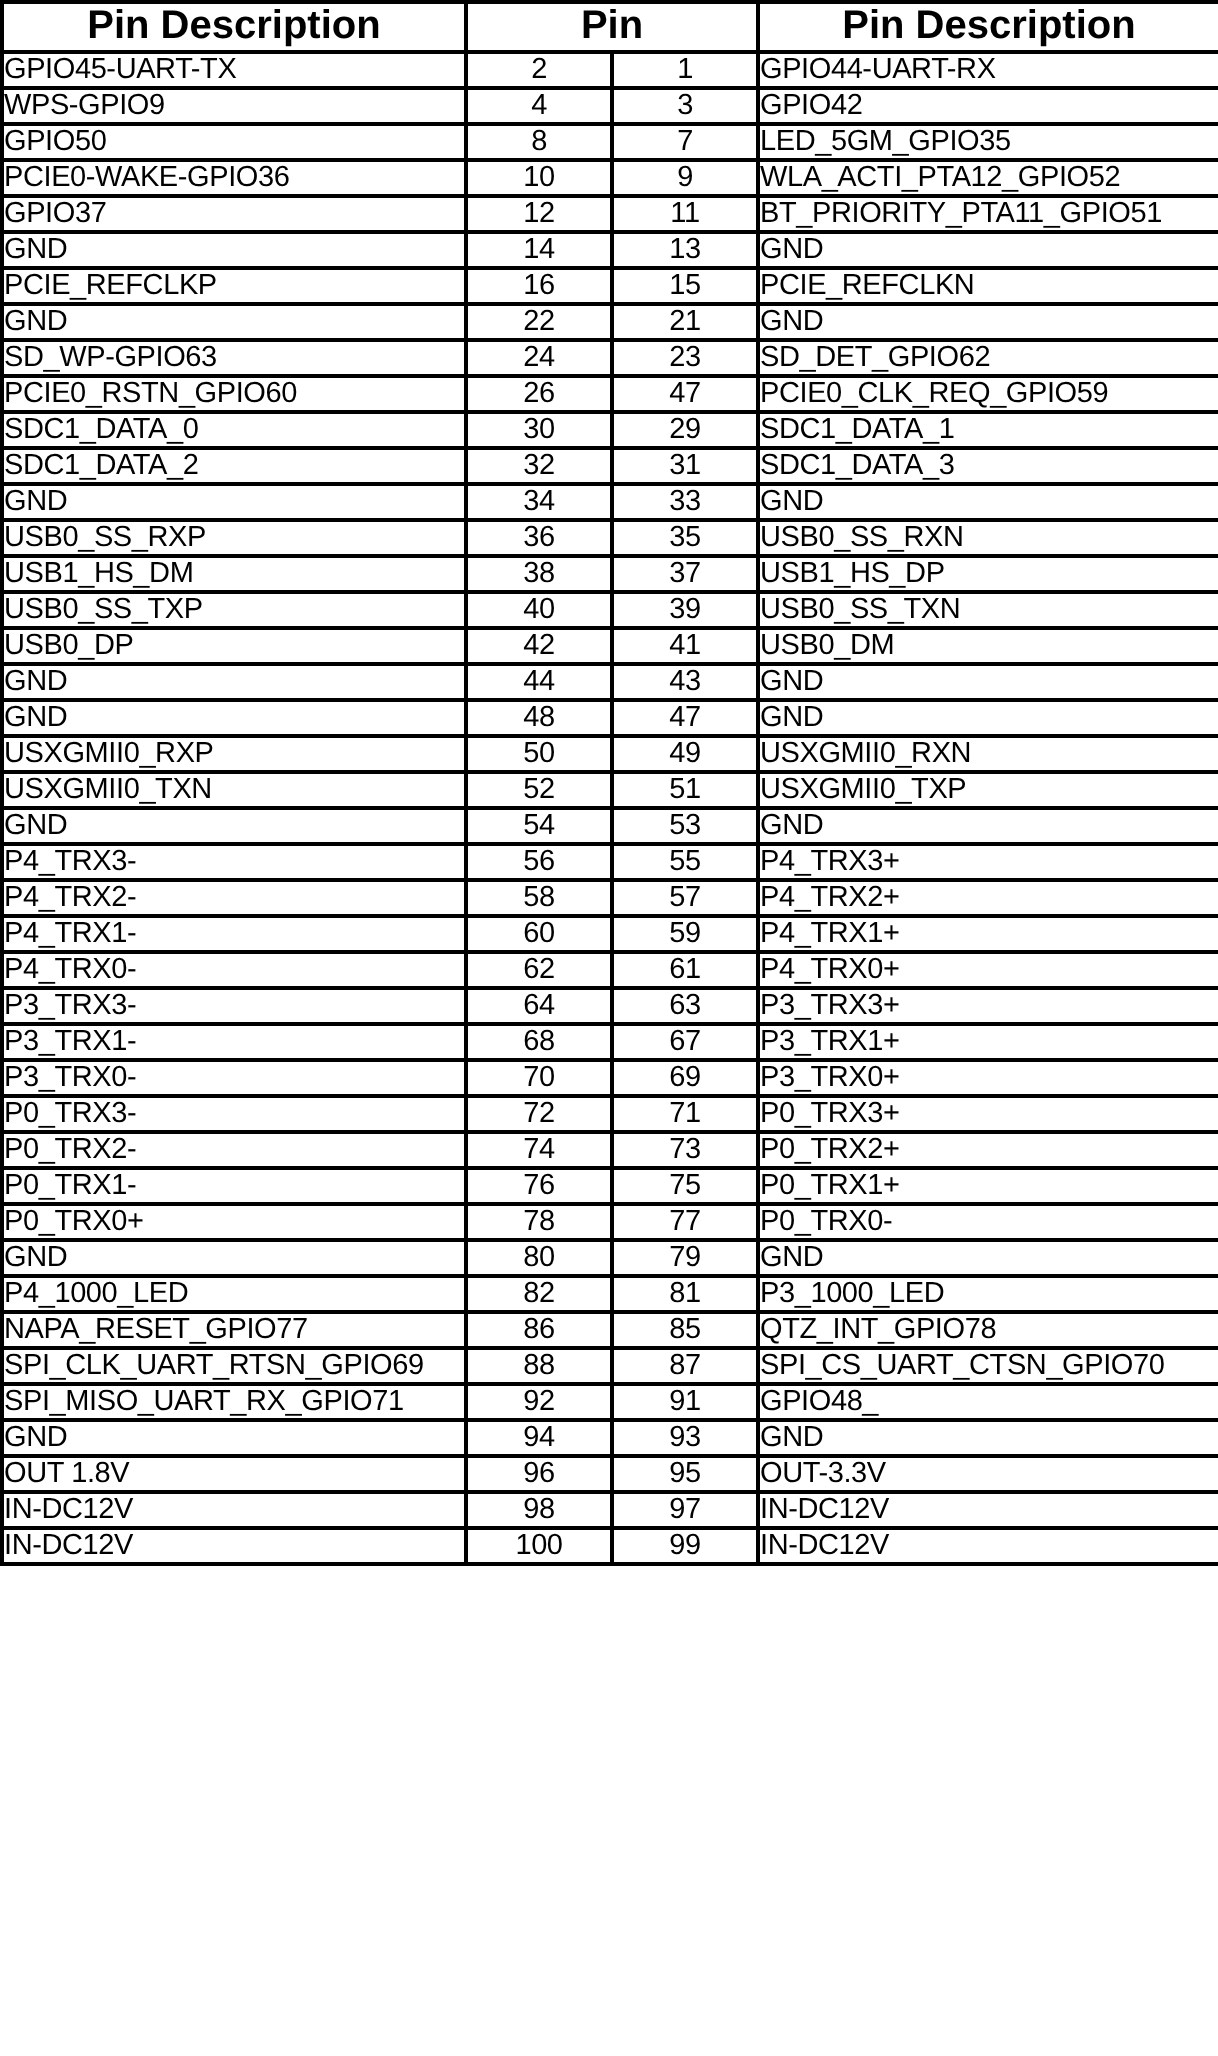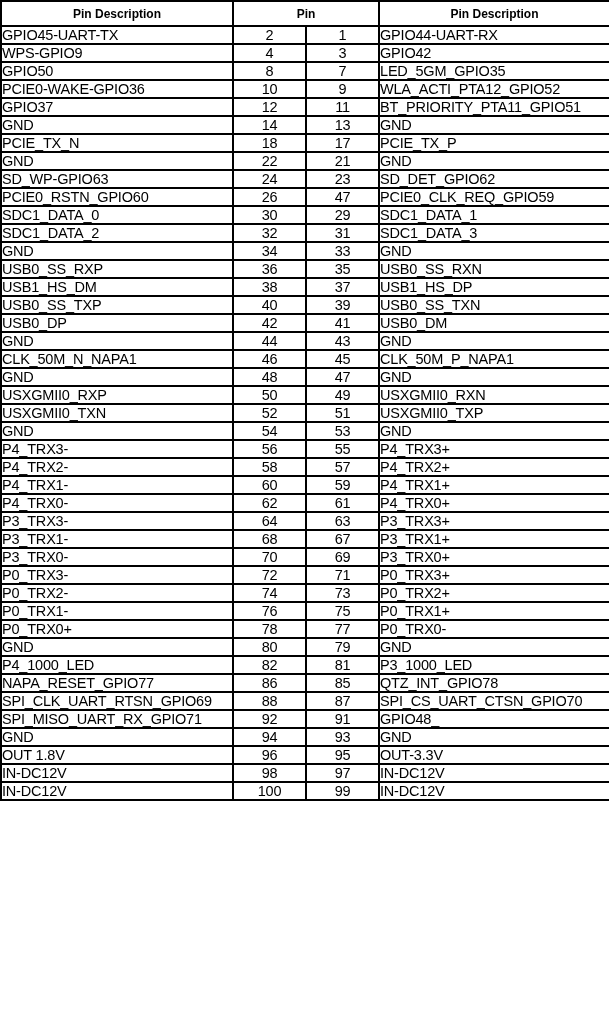"Pin Description" table.pin-table th { font-size: 12px -> 20px }
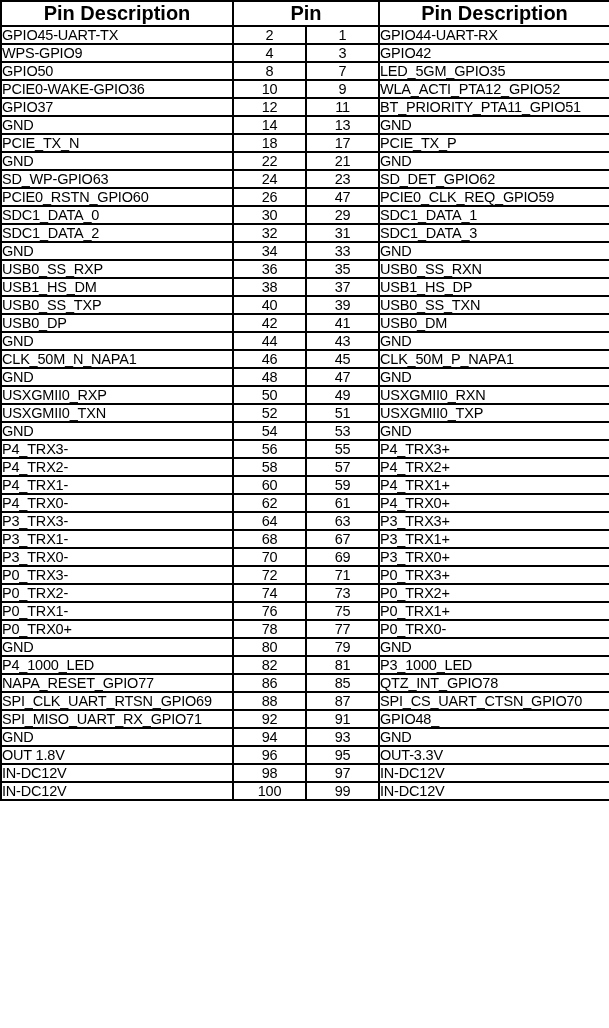"PCIE_REFCLKP" tr { html: none -> <tr> <td>PCIE_REFCLKP</td> <td>16</td> <td>15</td> <td>PCIE_REFCLKN</td> </tr> }
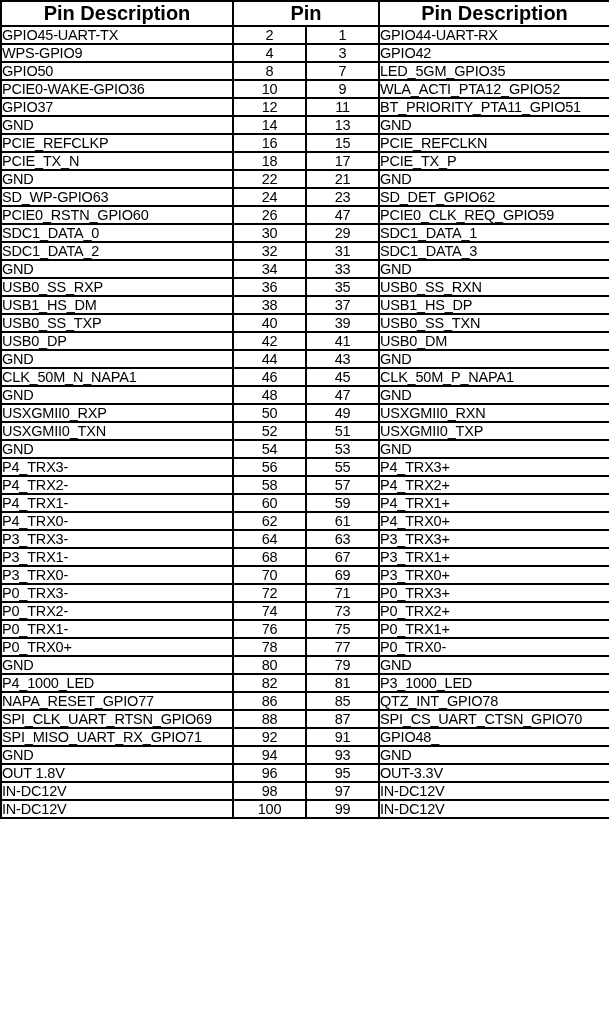"PCIE_TX_N" tr { html: <tr> <td>PCIE_TX_N</td> <td>18</td> <td>17</td> <td>PCIE_TX_P</td> </tr> -> none }
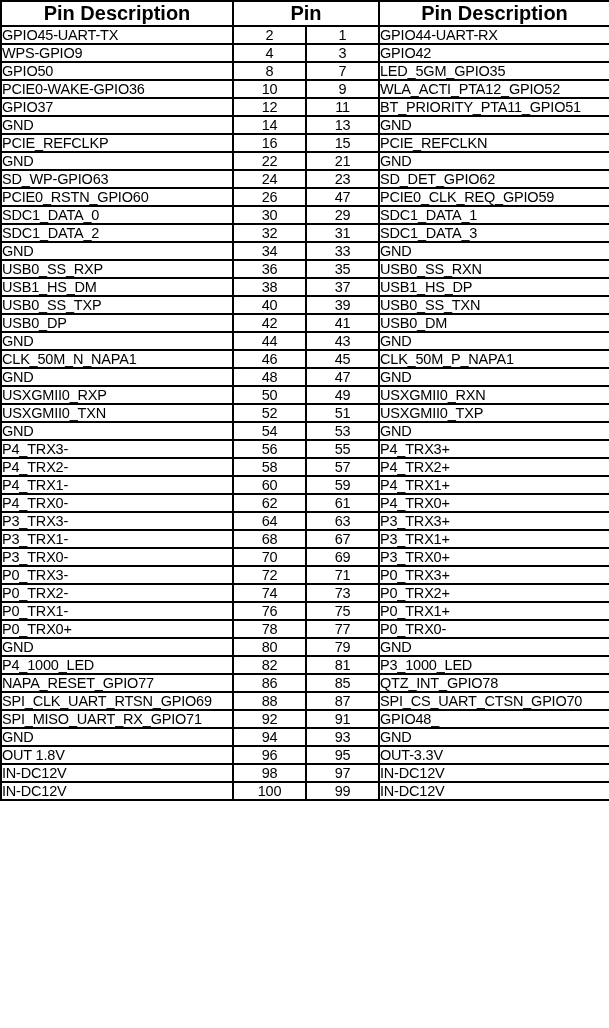"CLK_50M_N_NAPA1" tr { html: <tr> <td>CLK_50M_N_NAPA1</td> <td>46</td> <td>45</td> <td>CLK_50M_P_NAPA1</td> </tr> -> none }
